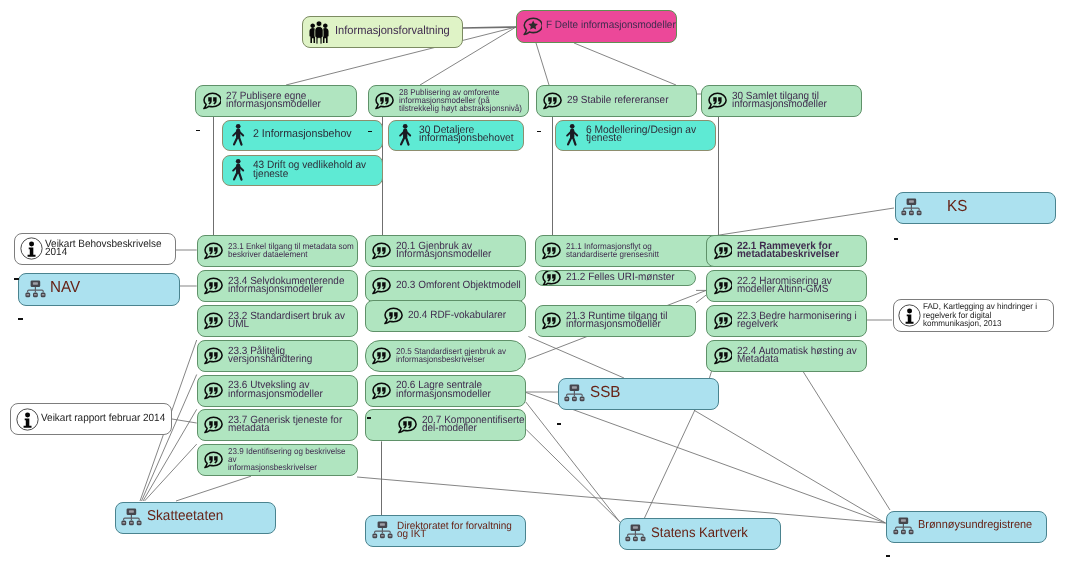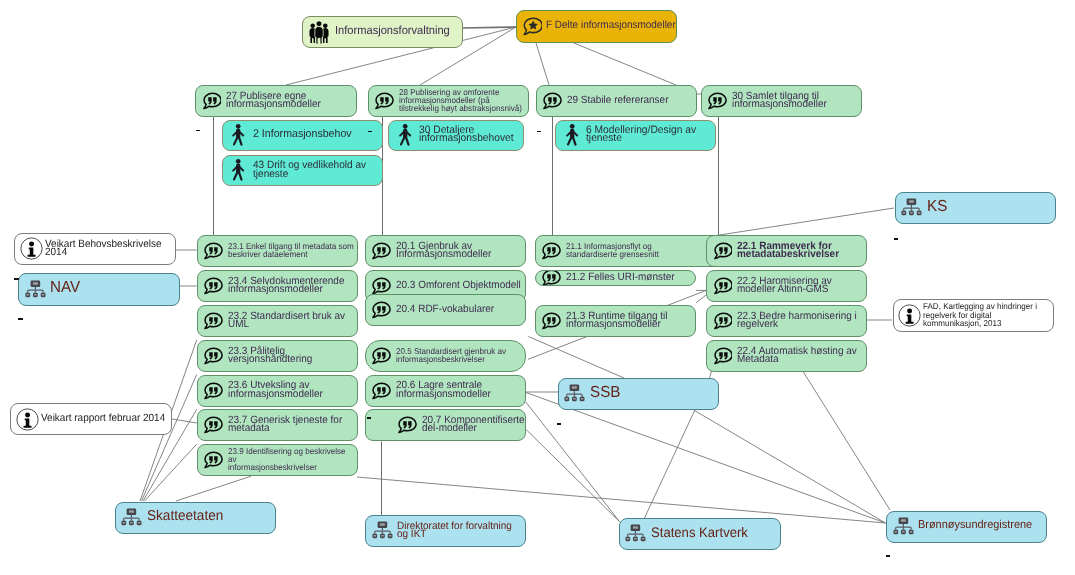"F Delte informasjonsmodeller" .s-greenmid { background: #eab308 -> #ec4899 }
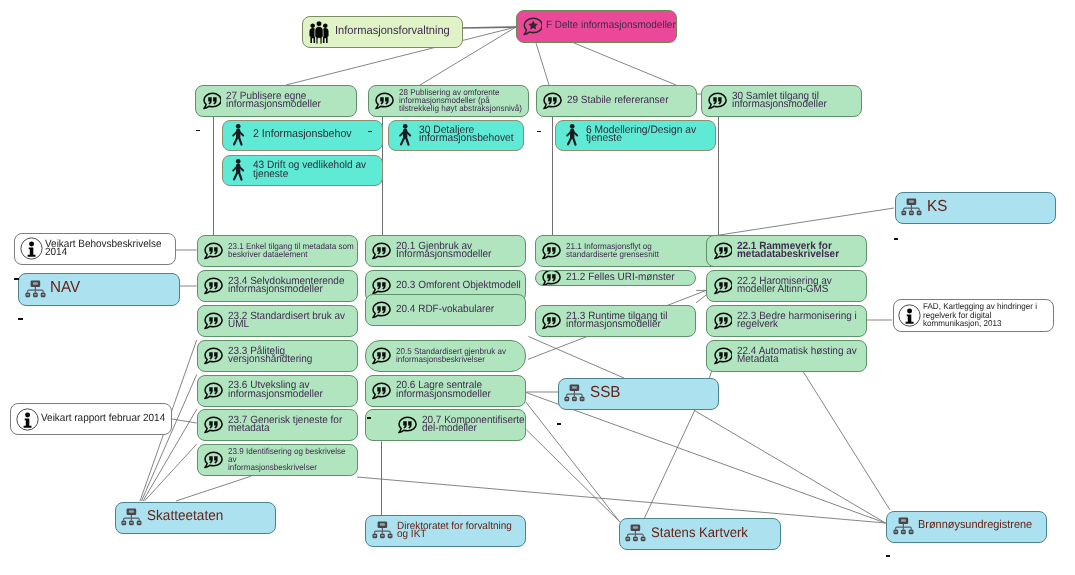"KS" div.node { gap: none -> 20px }
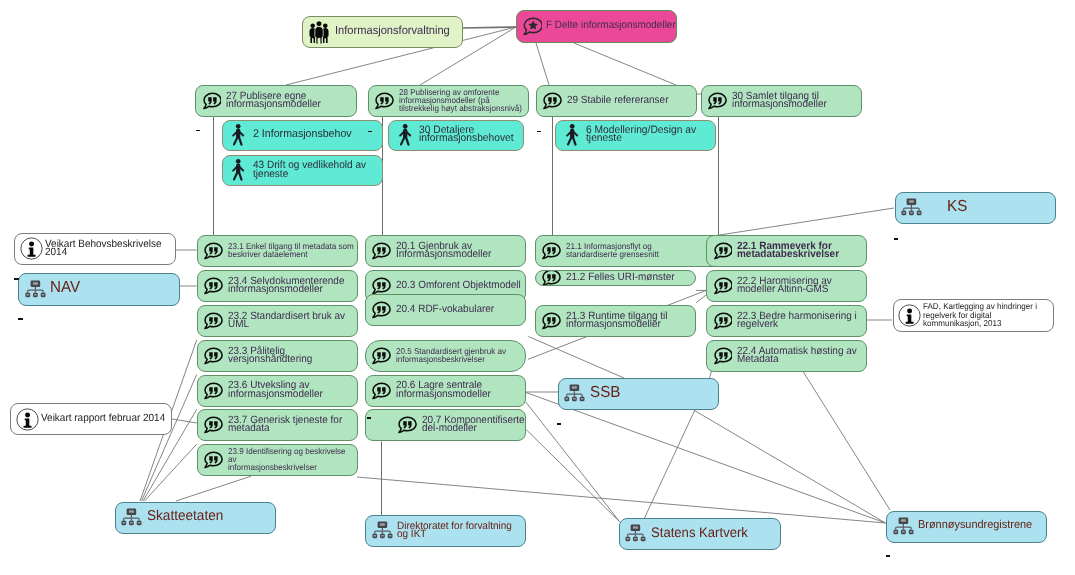"20.4 RDF-vokabularer" div.node { padding-left: none -> 12px; top: 294px -> 300px }
